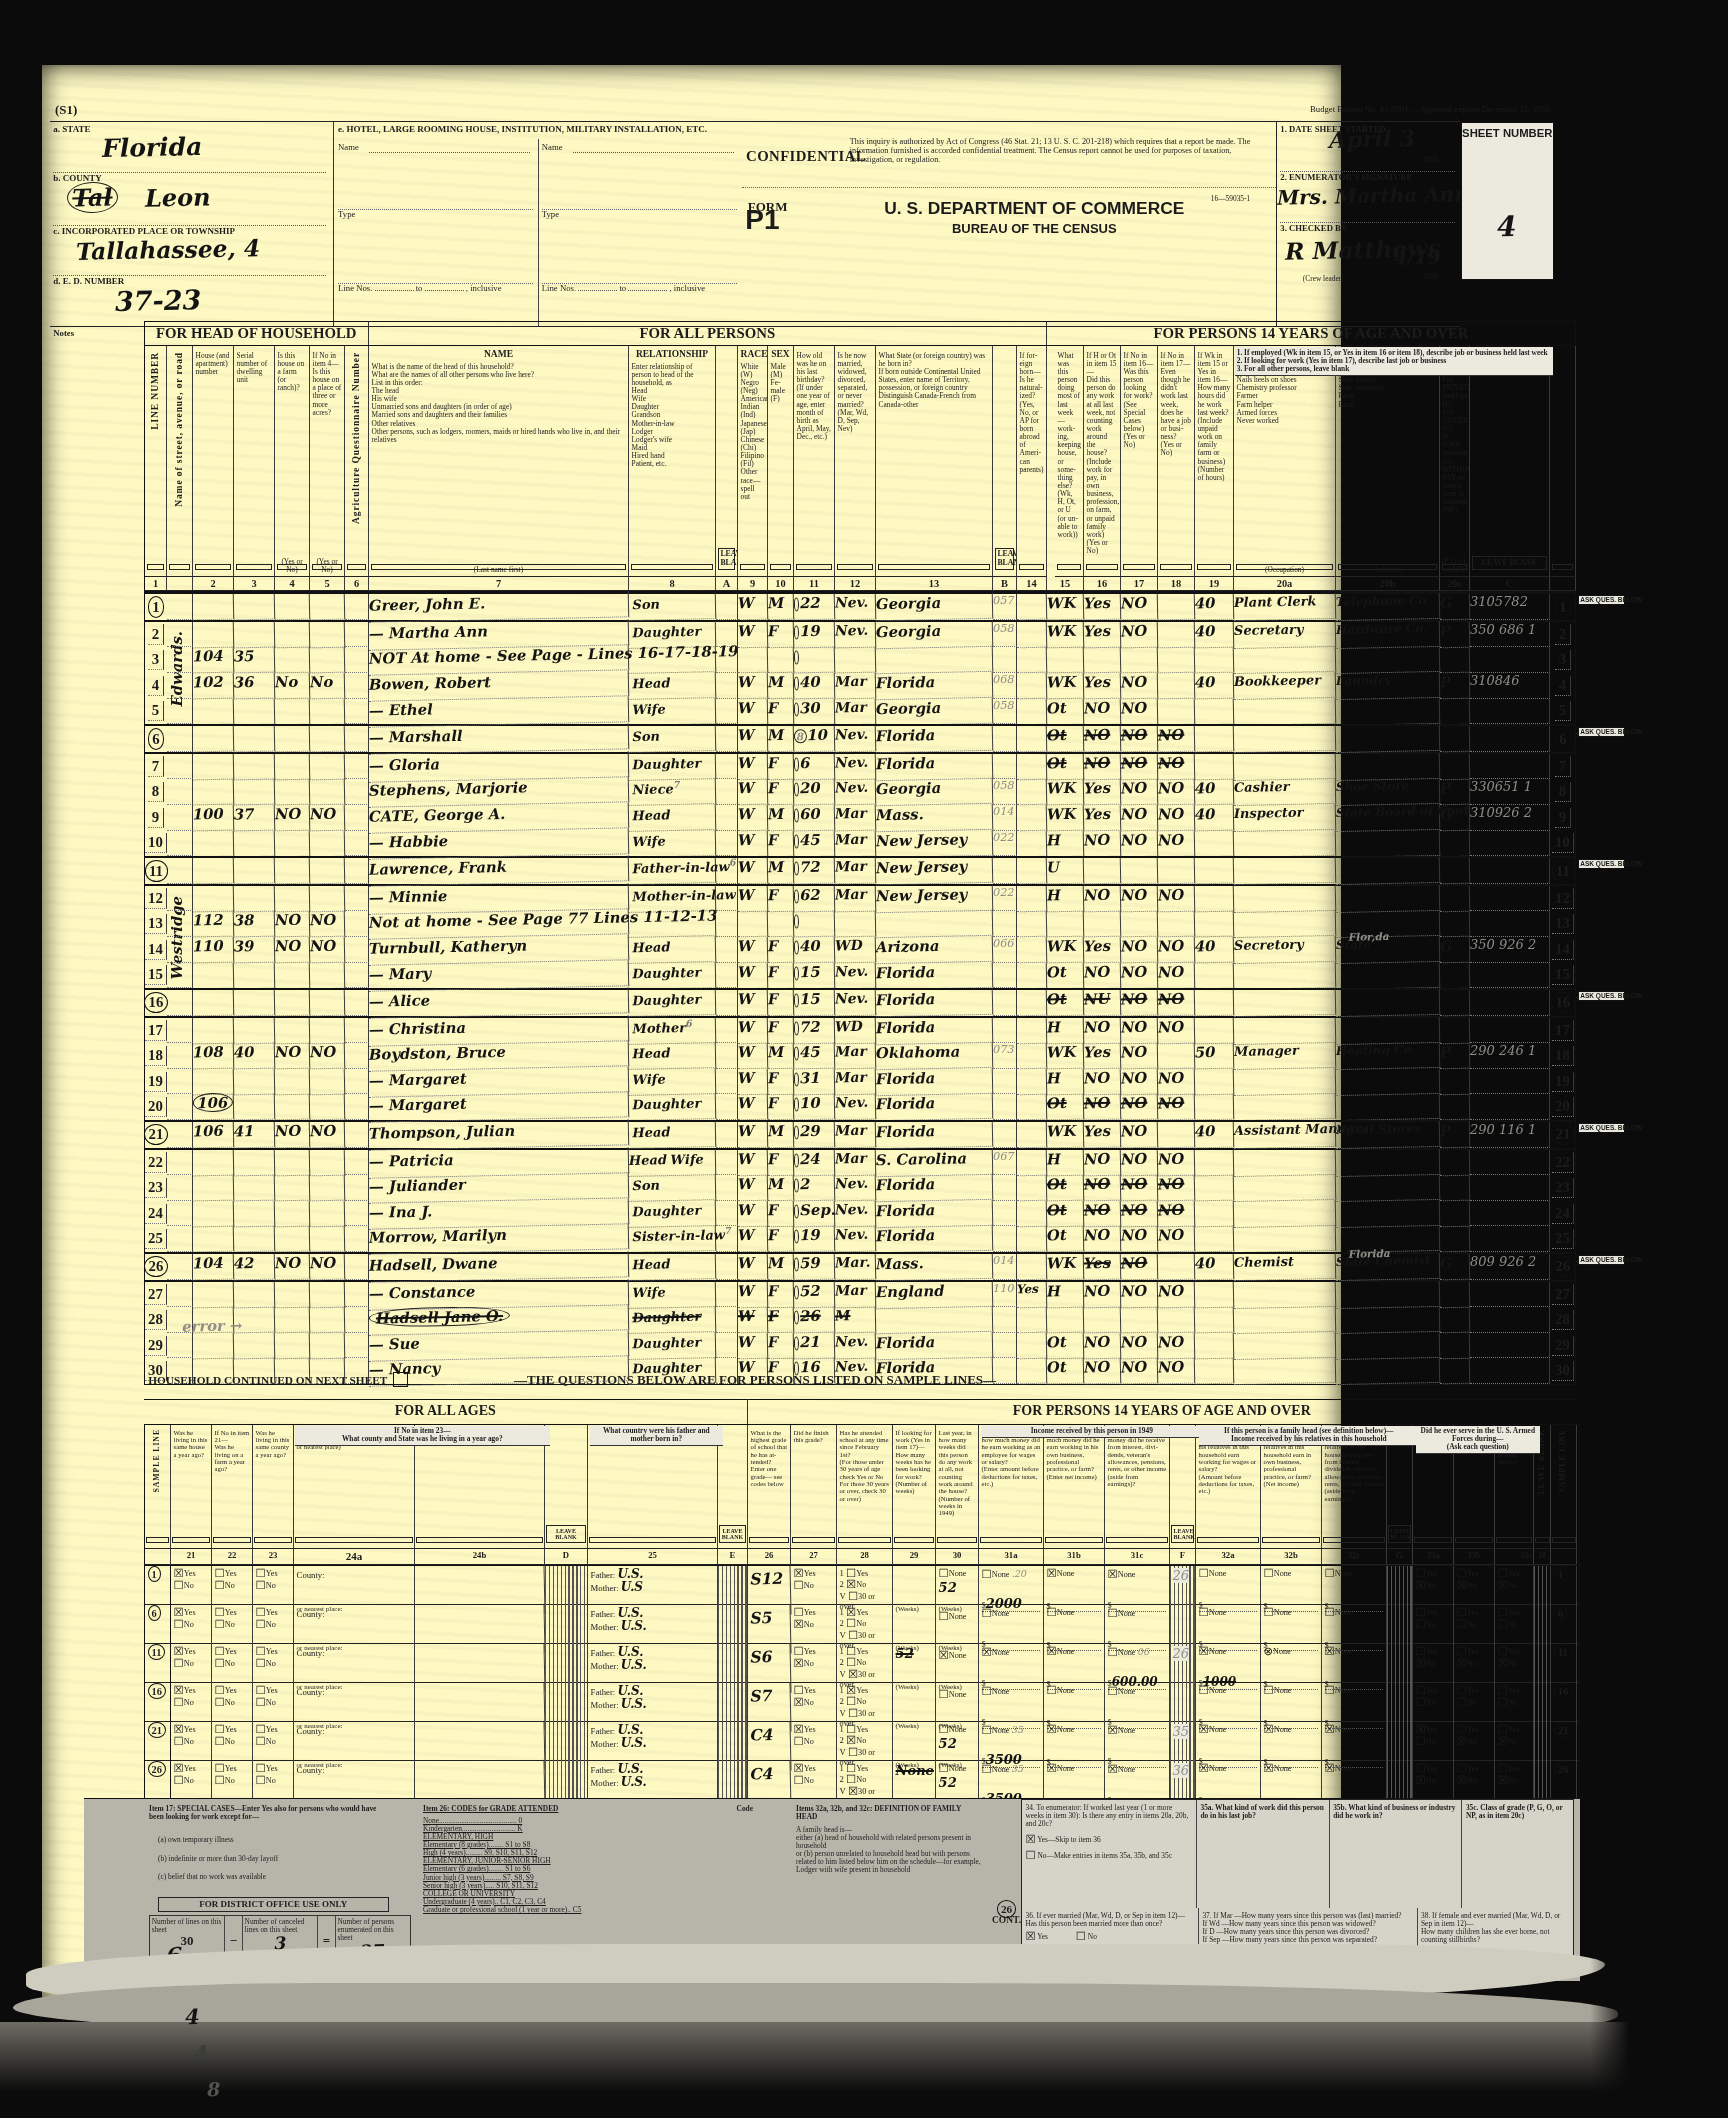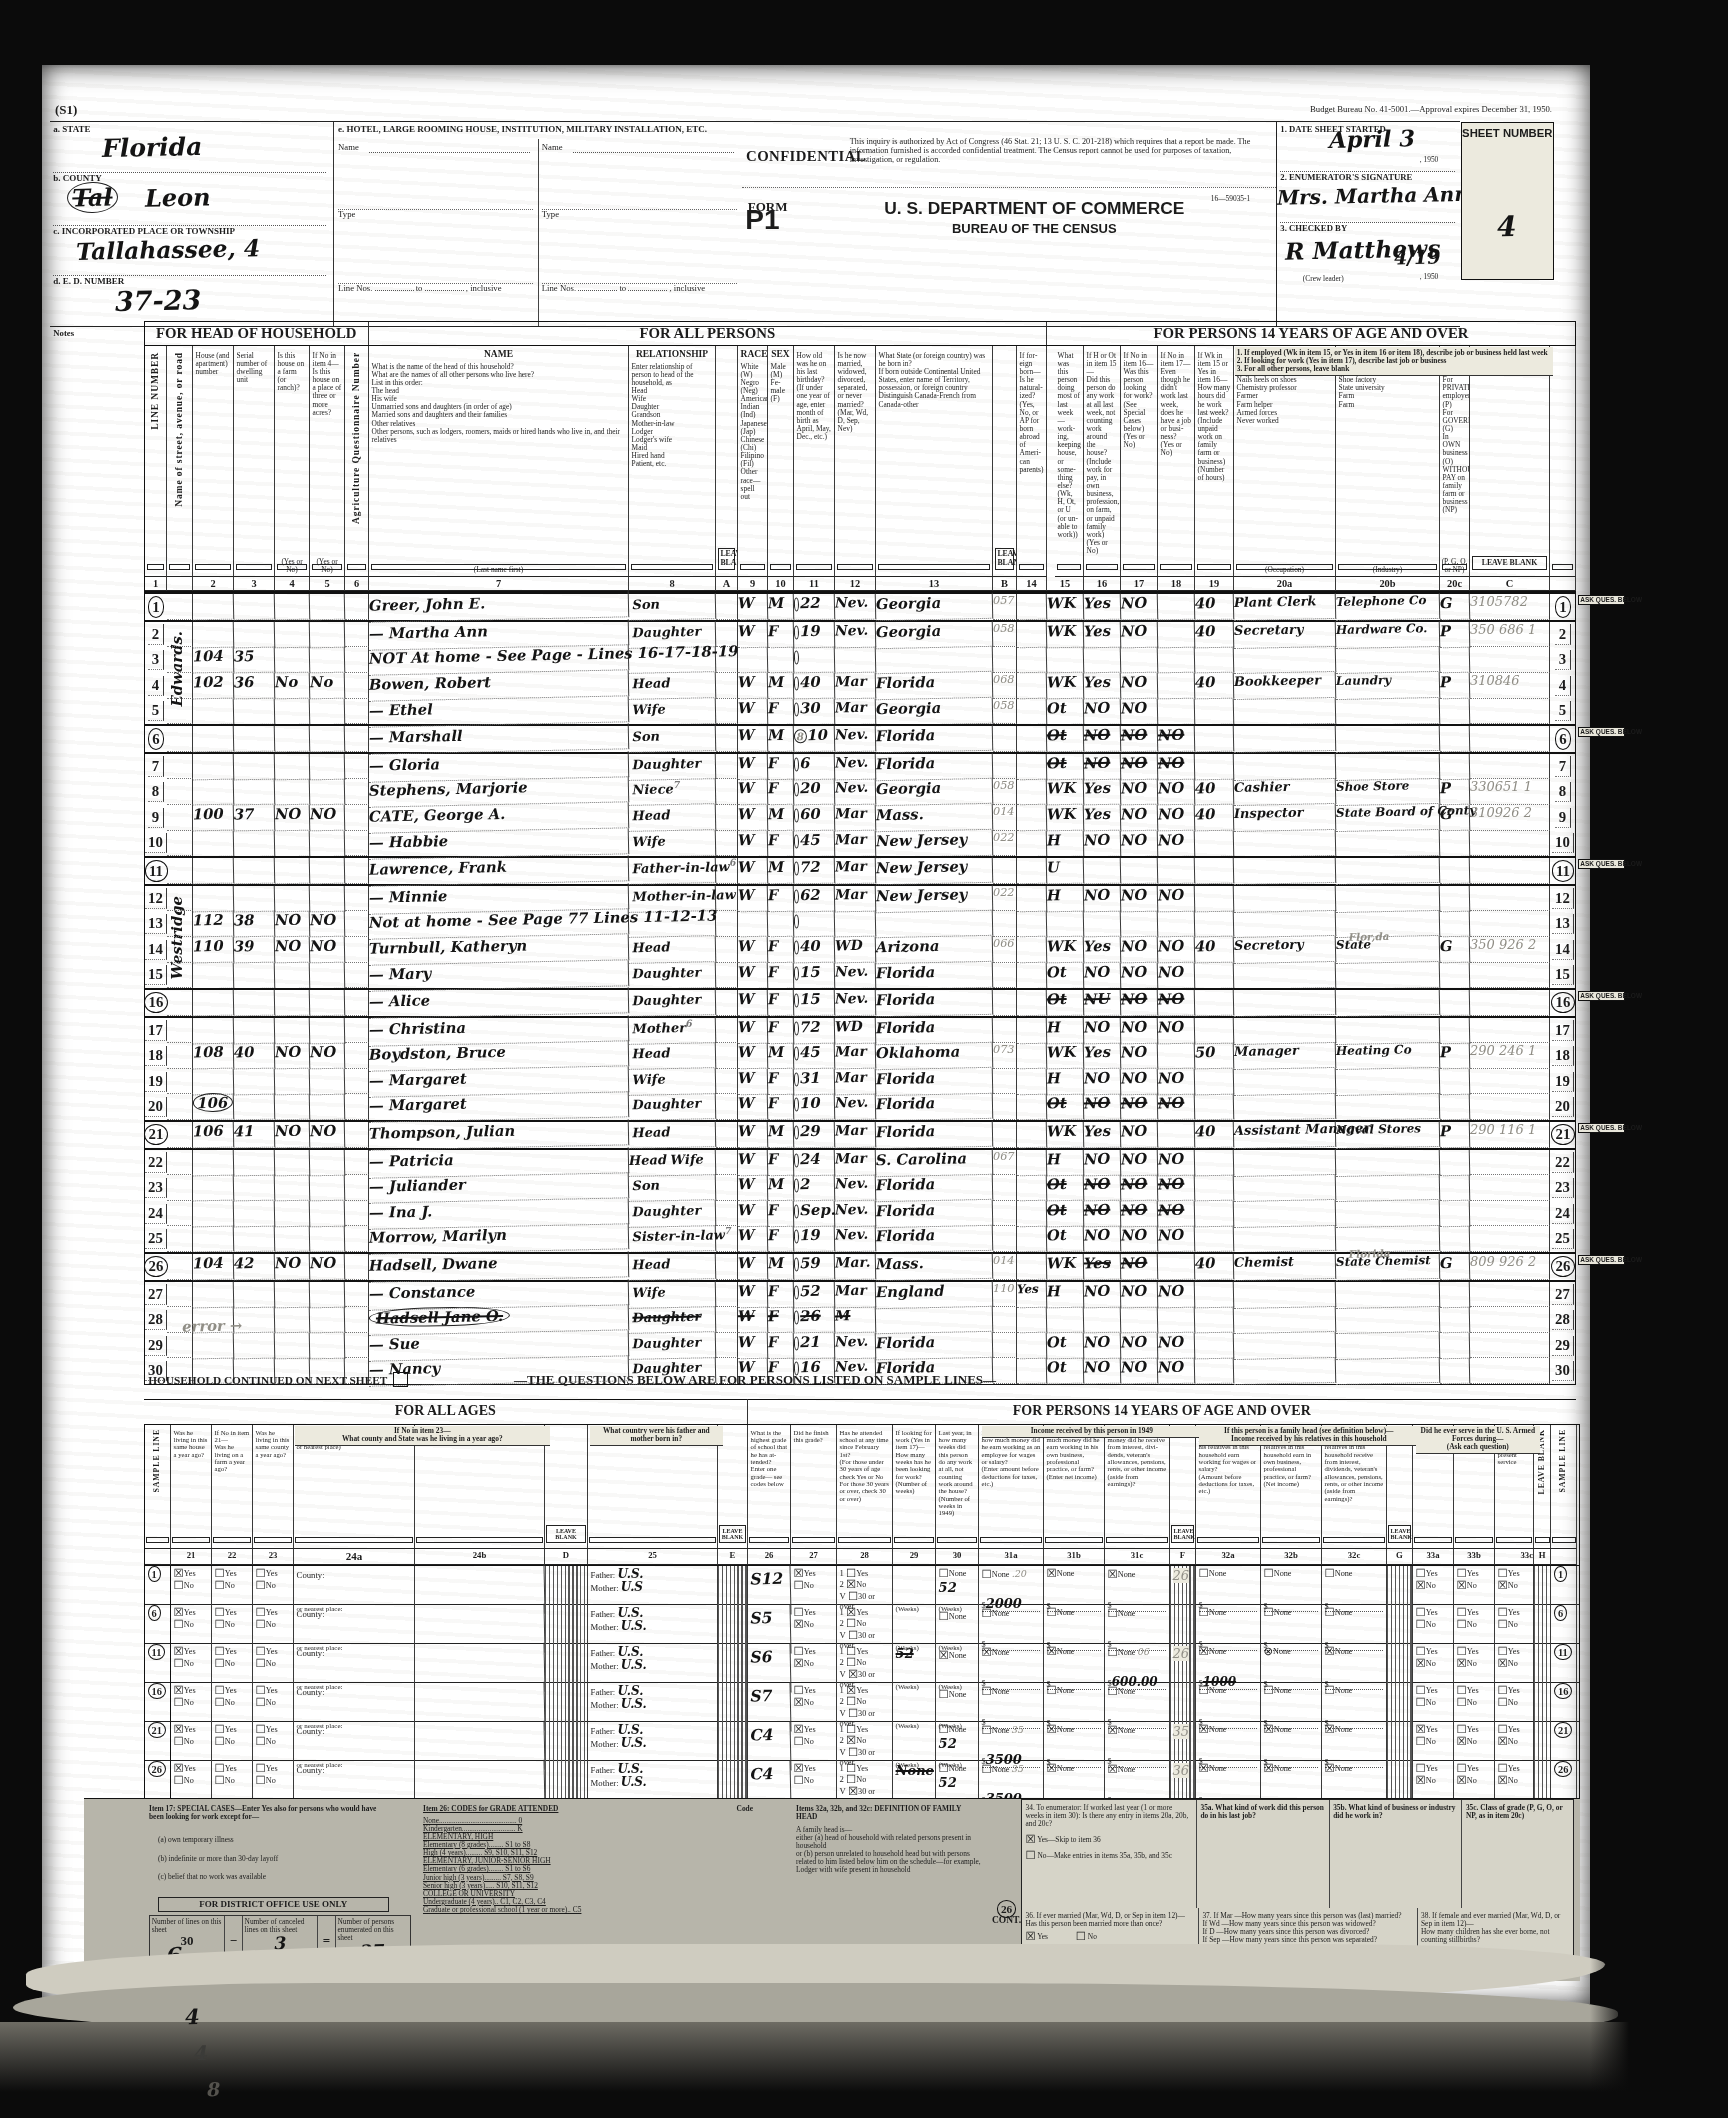"(S1)" .page { background: #ffffff -> #fef9c3; width: 1548px -> 1299px }
